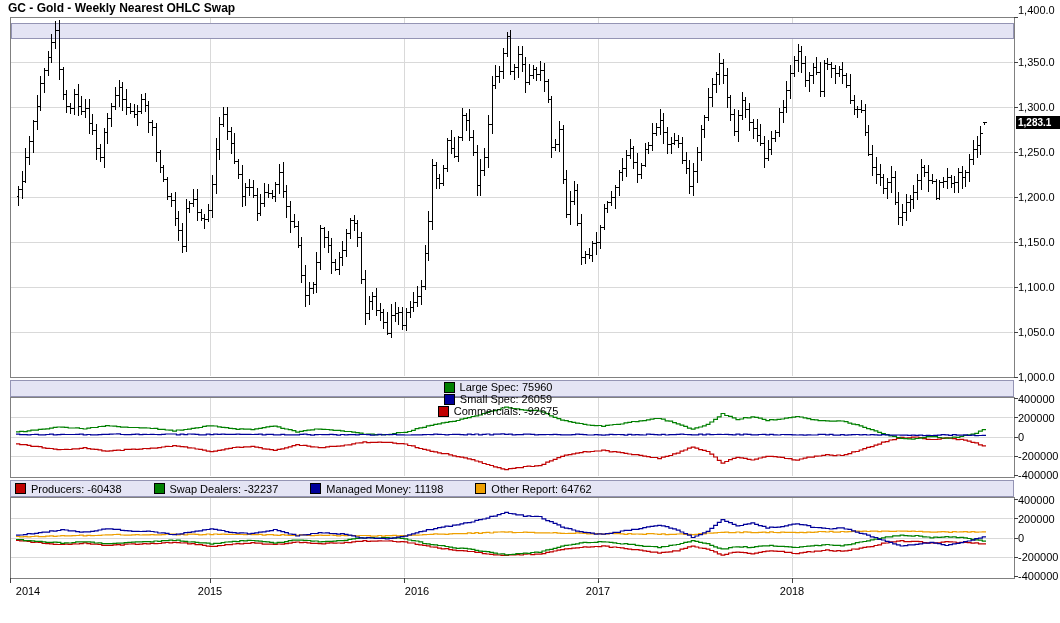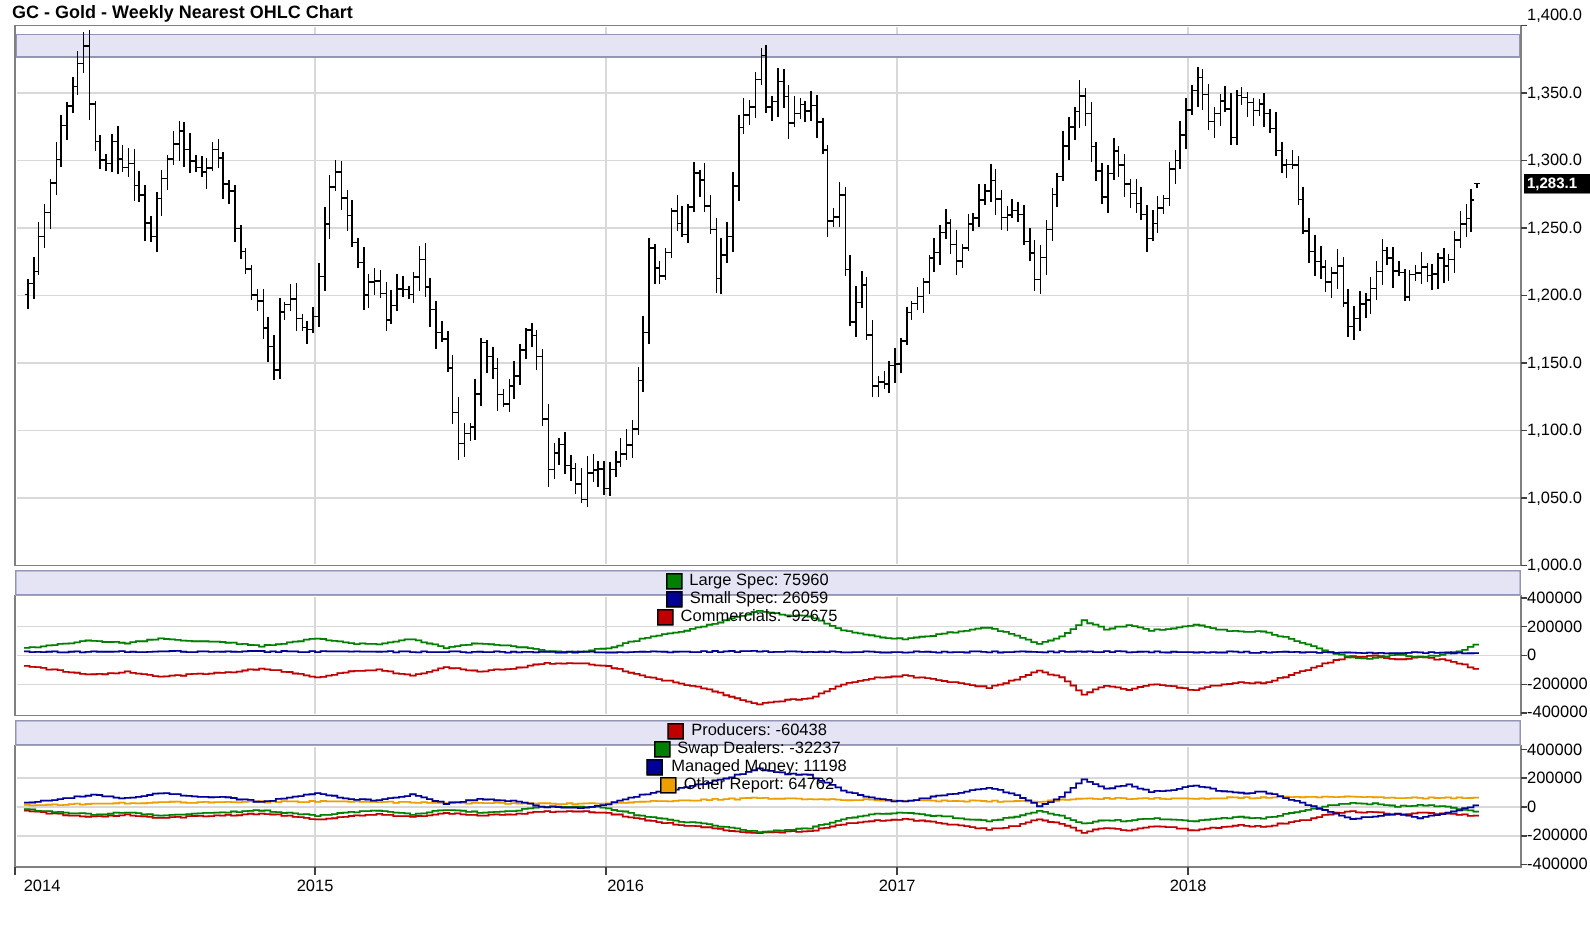"GC - Gold - Weekly" div { text: Chart -> Swap }
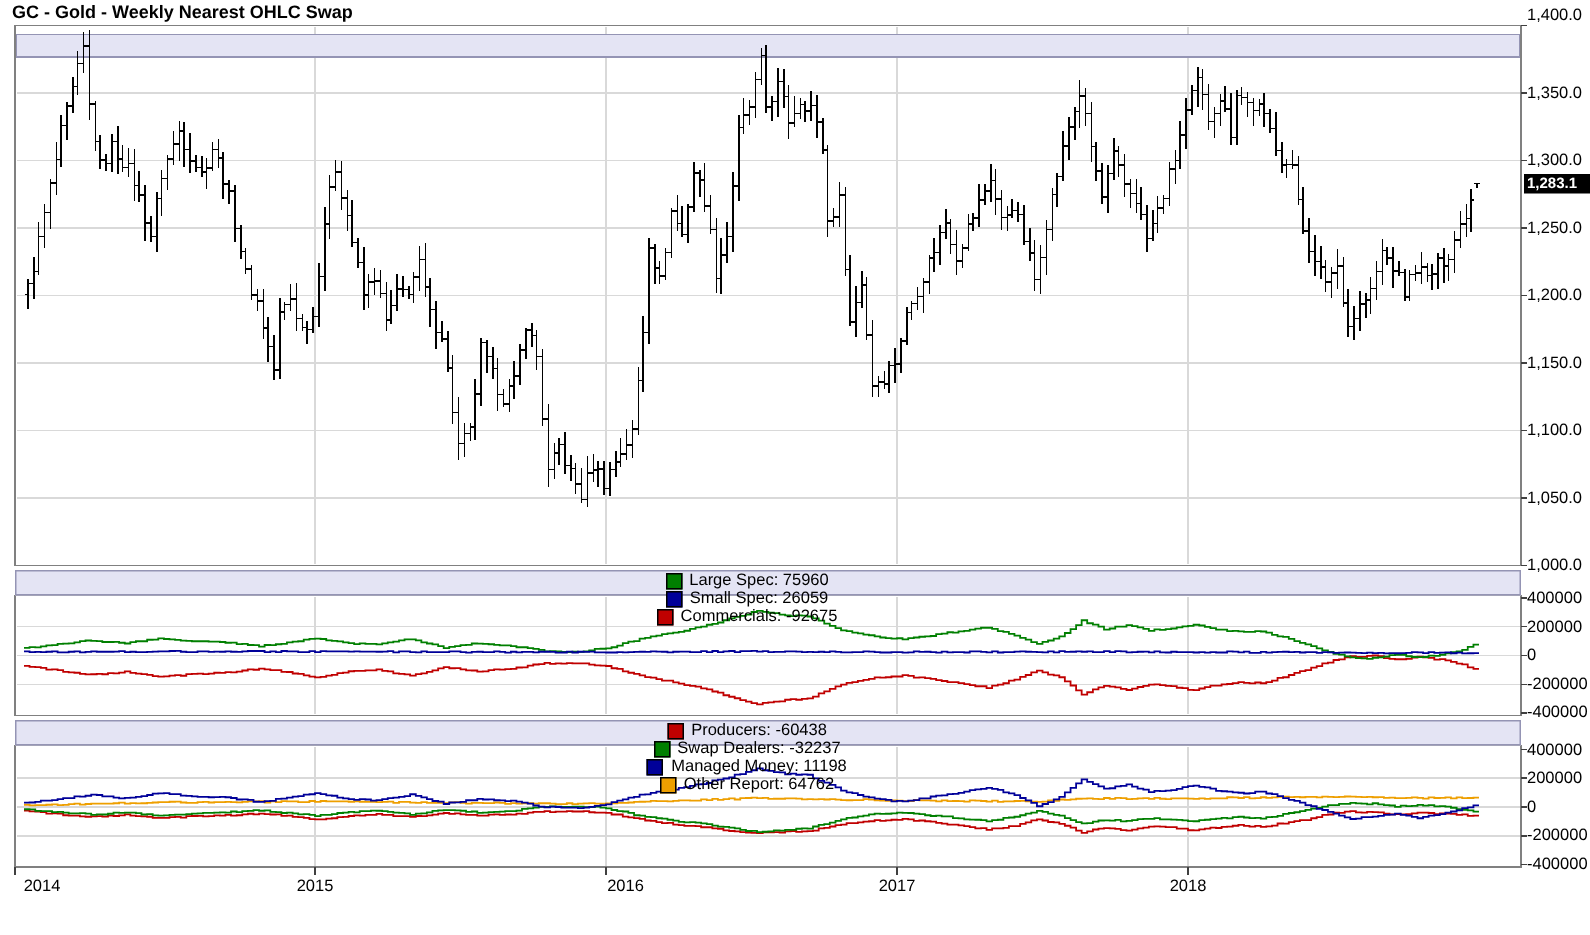"Producers: -60438" div.legend-band { flex-direction: column -> none }
